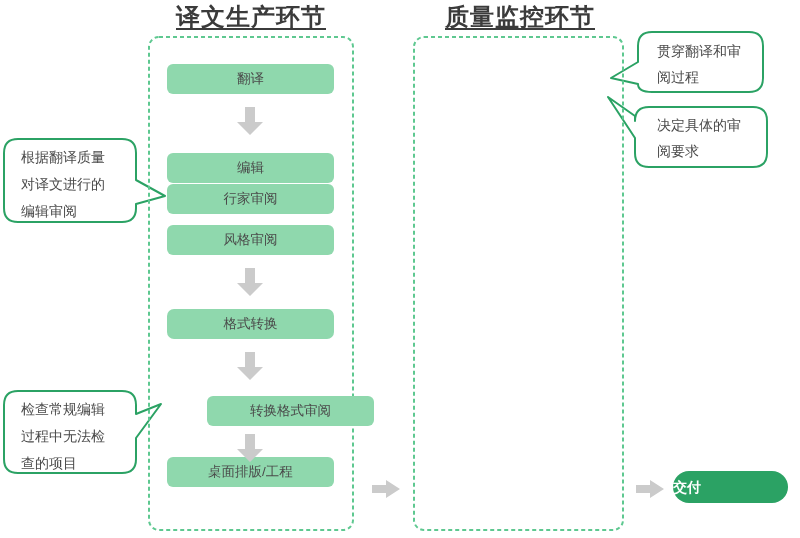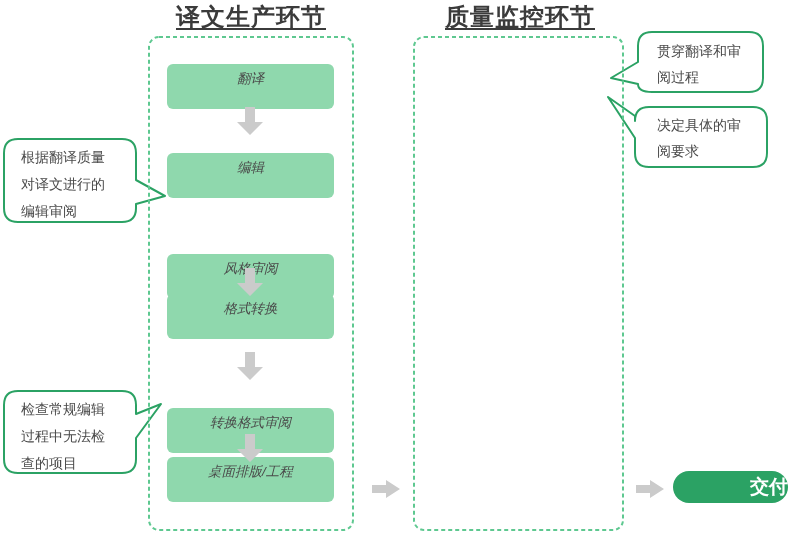"翻译" .node { font-style: italic -> none; height: 45px -> 30px }
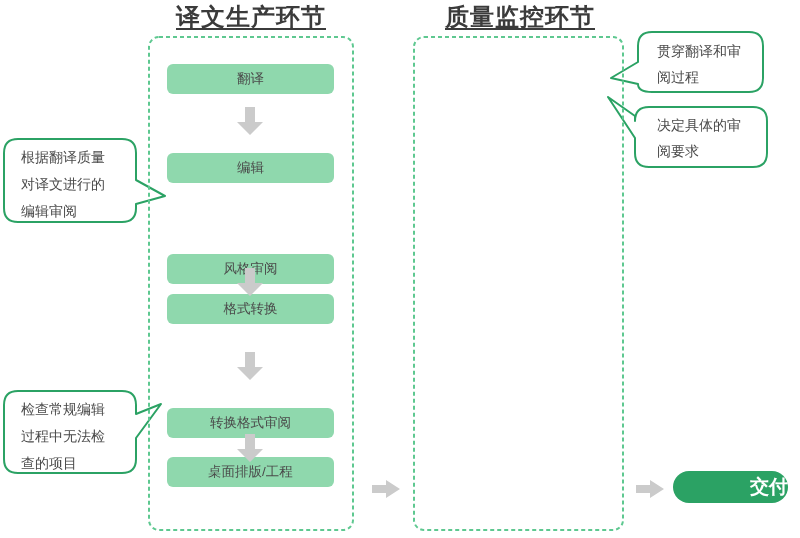"行家审阅" div.node { html: none -> <div>行家审阅</div> }
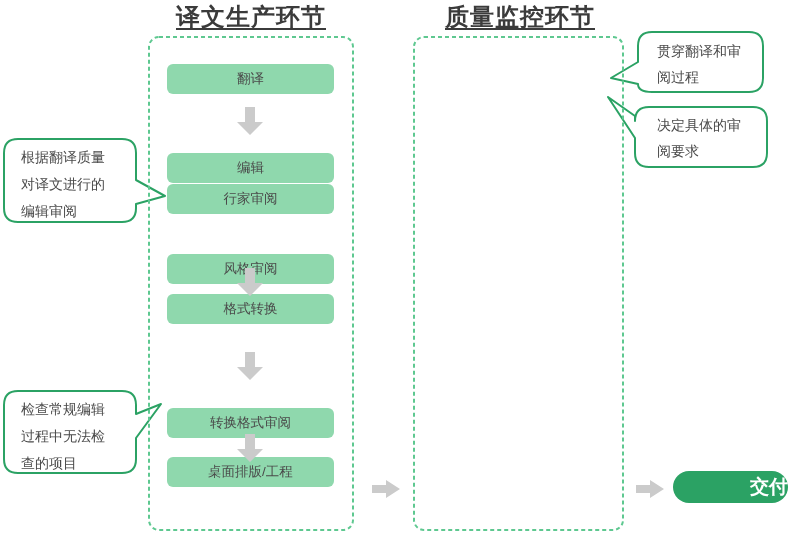"风格审阅" div.node { margin-top: 29px -> none }
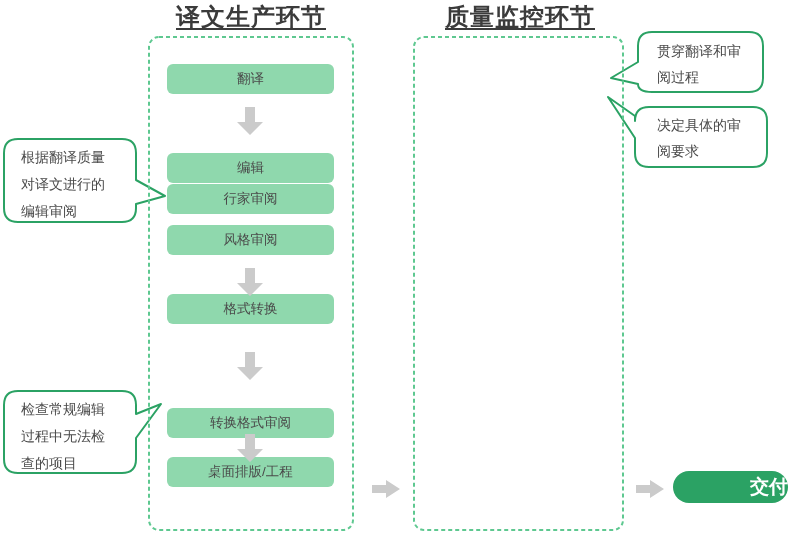"格式转换" div.node { border-radius: none -> 7px; top: 294px -> 309px }
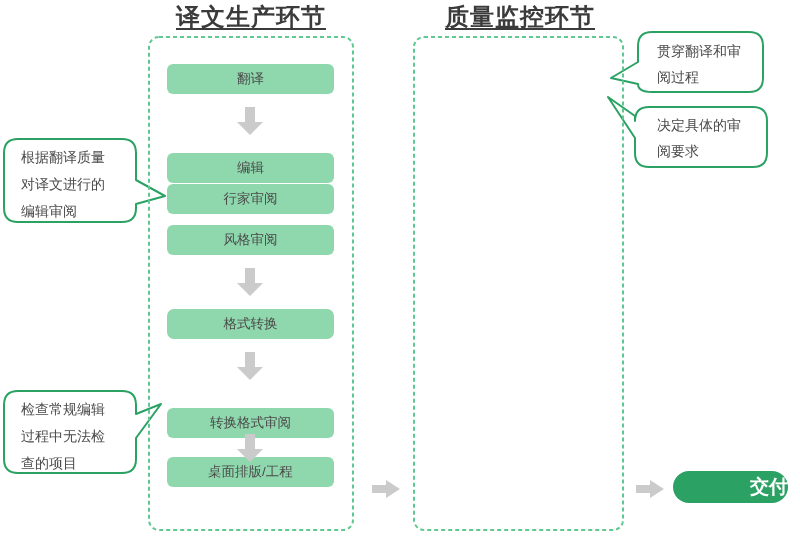"转换格式审阅" div.node { margin-left: none -> 40px; top: 408px -> 396px }
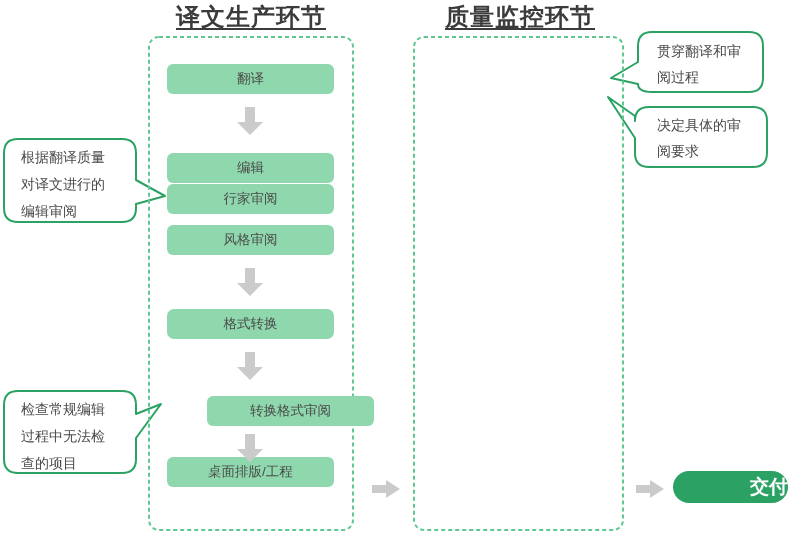"交付" .pill { font-size: 19px -> 14px; text-align: right -> left }
